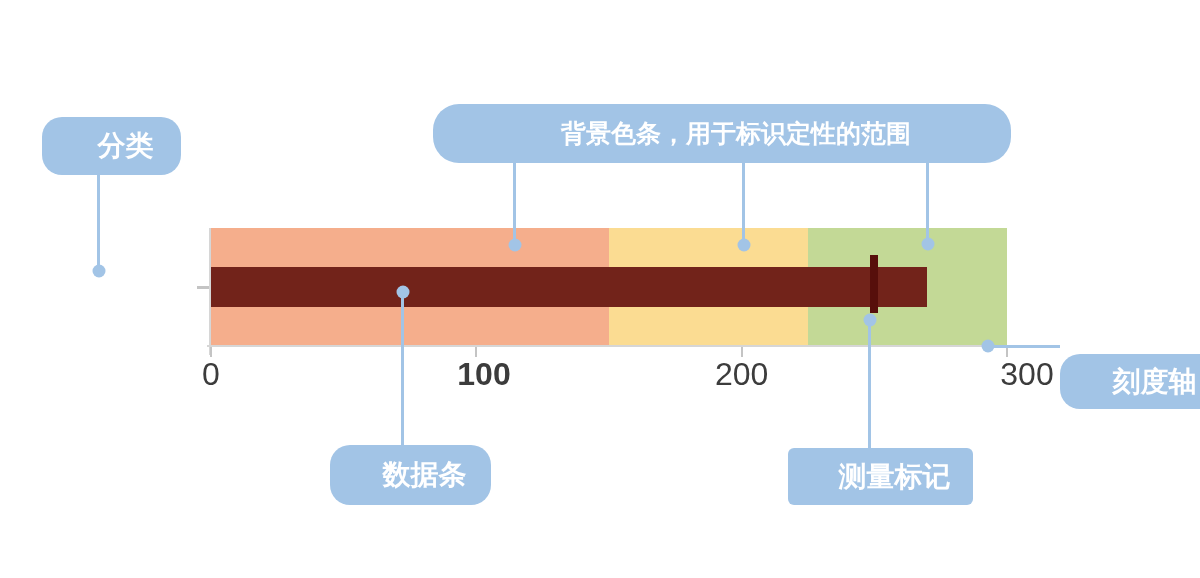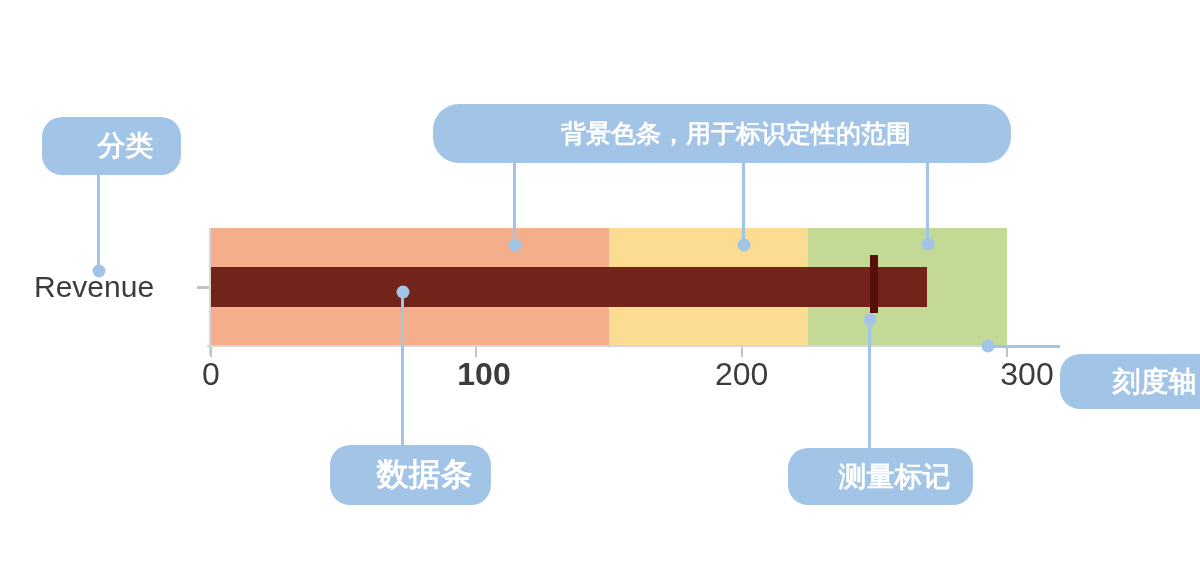"Revenue" div.cat-label { html: <div>Revenue</div> -> none }
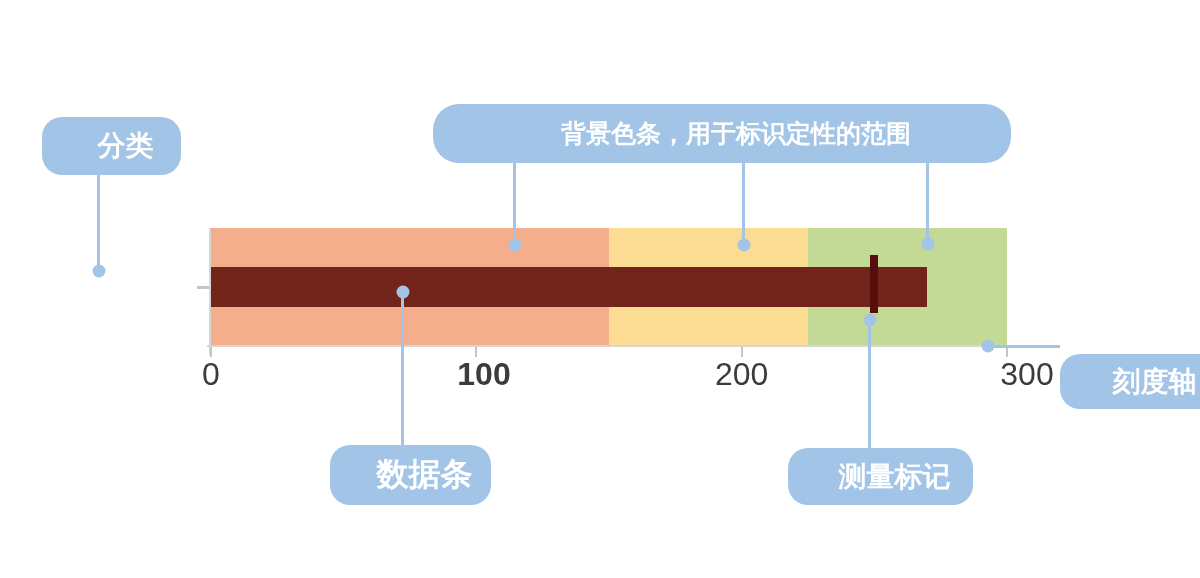"数据条" .co-databar { font-size: 32px -> 28px }
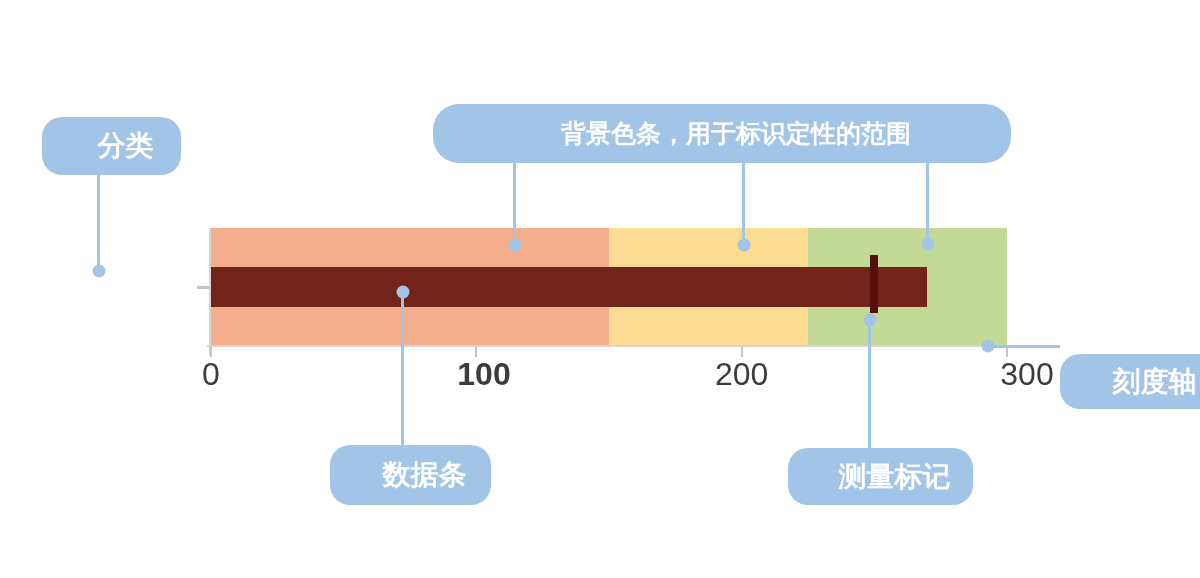"测量标记" .co-marker { border-radius: 20px -> 6px }
